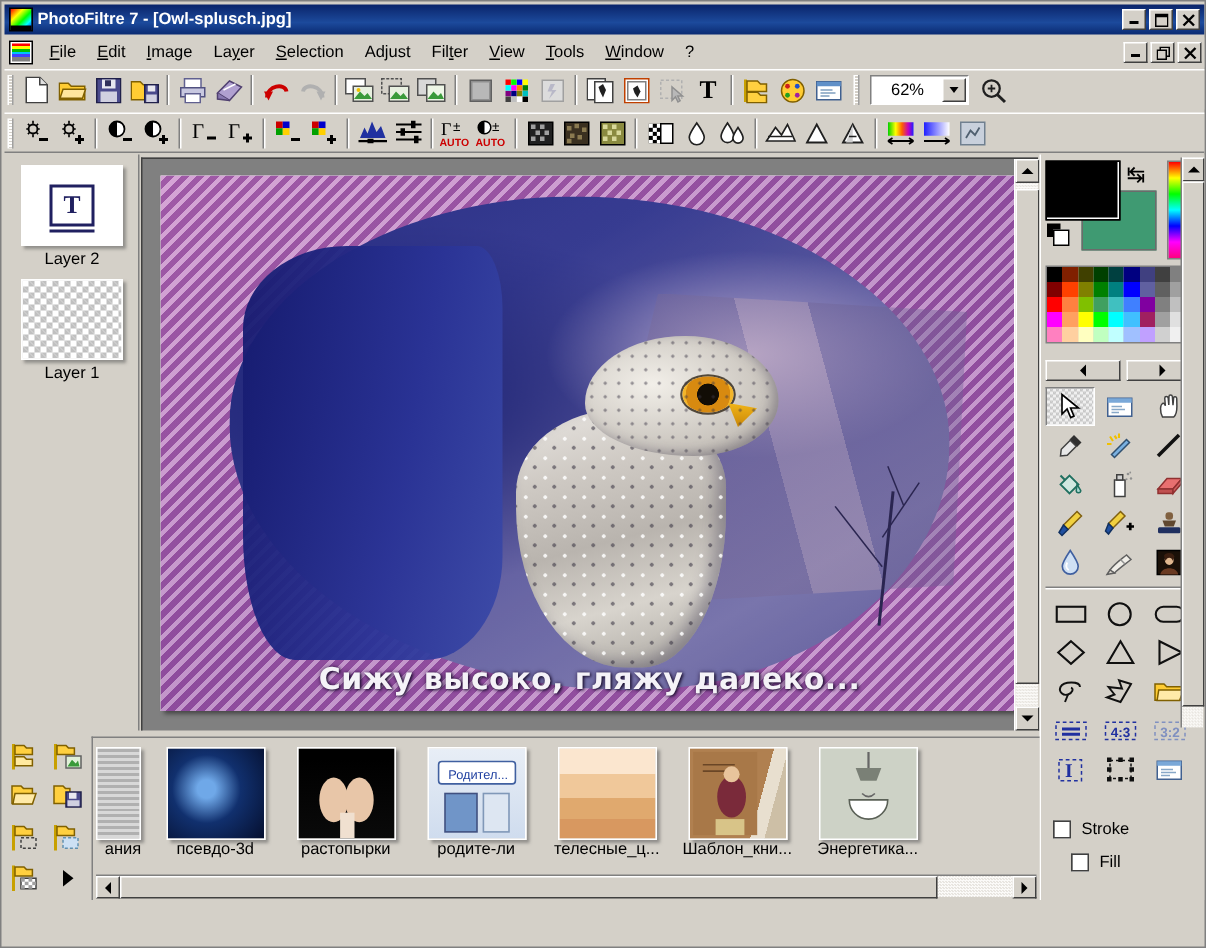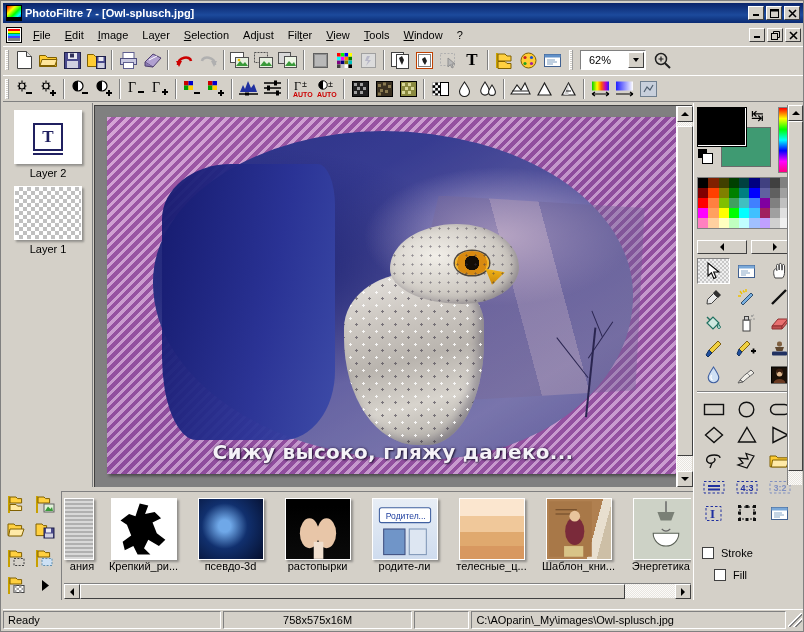"62%" .zoombox span { padding-left: 8px -> 13px }
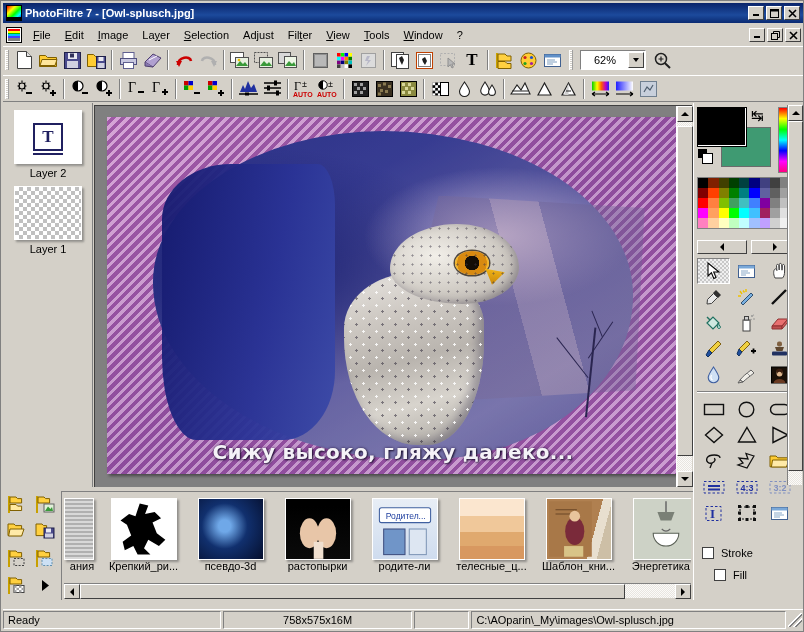"Крепкий_ри..." div.bthumb { html: <div> <div> <svg> <path></path> </svg> </div> <div>Крепкий_ри...</div> </div> -> none }
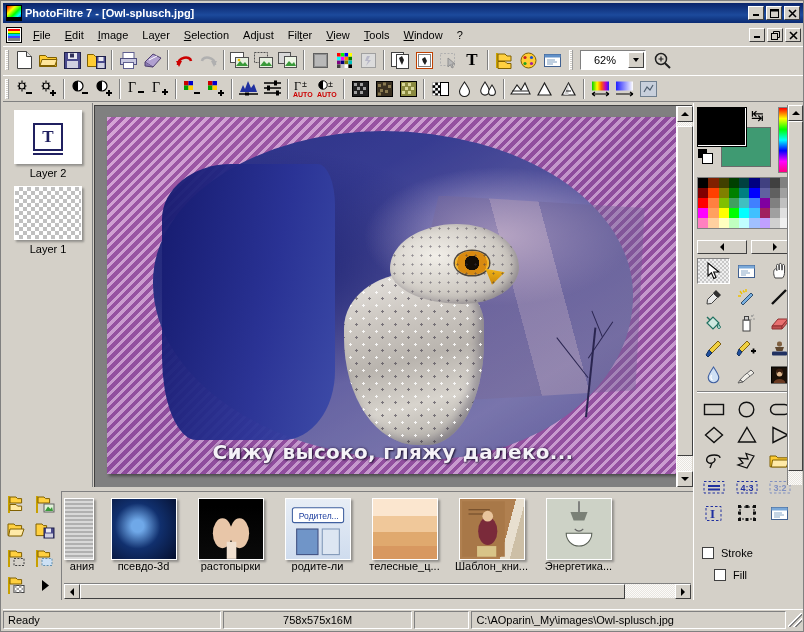"Ready" div.statusbar { html: <div> <div>Ready</div> <div>758x575x16M</div> <div></div> <div>C:\AOparin\_My\images\Owl-splusch.jpg</div> <div></div> </div> -> none }
